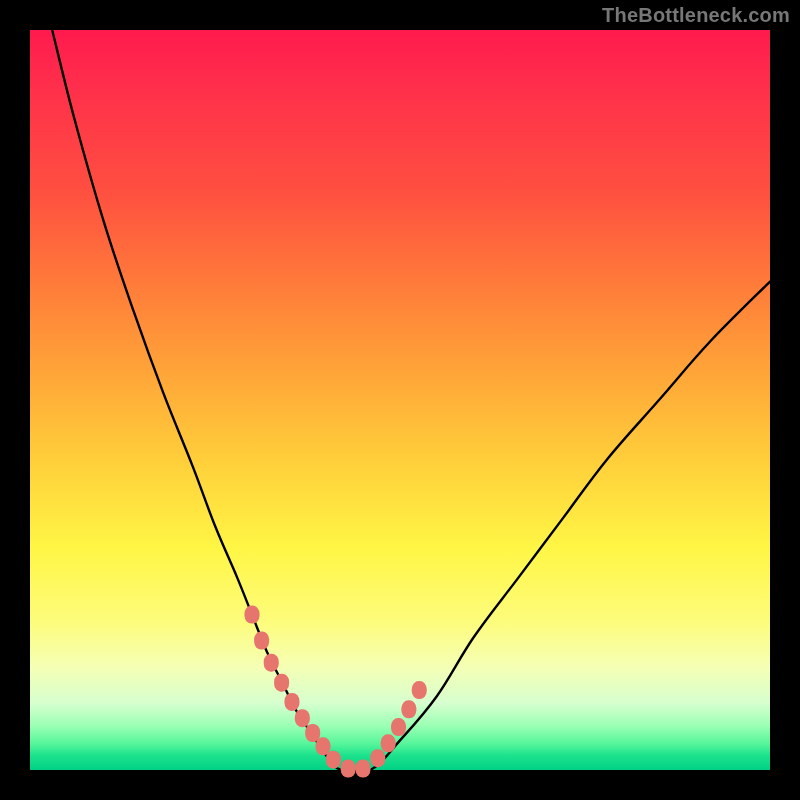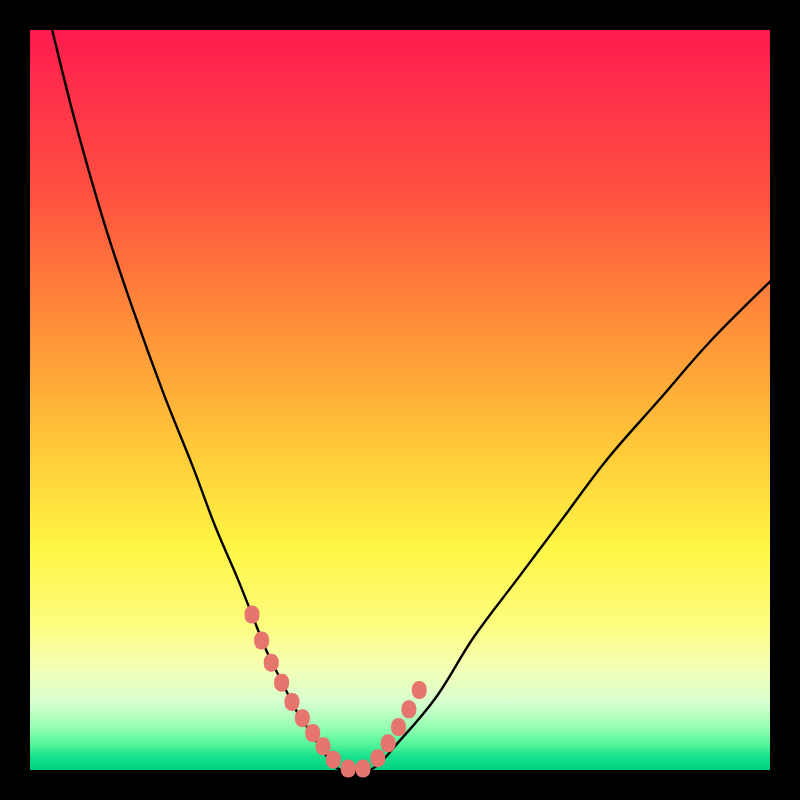"TheBottleneck.com" div.watermark { html: none -> <div>TheBottleneck.com</div> }
